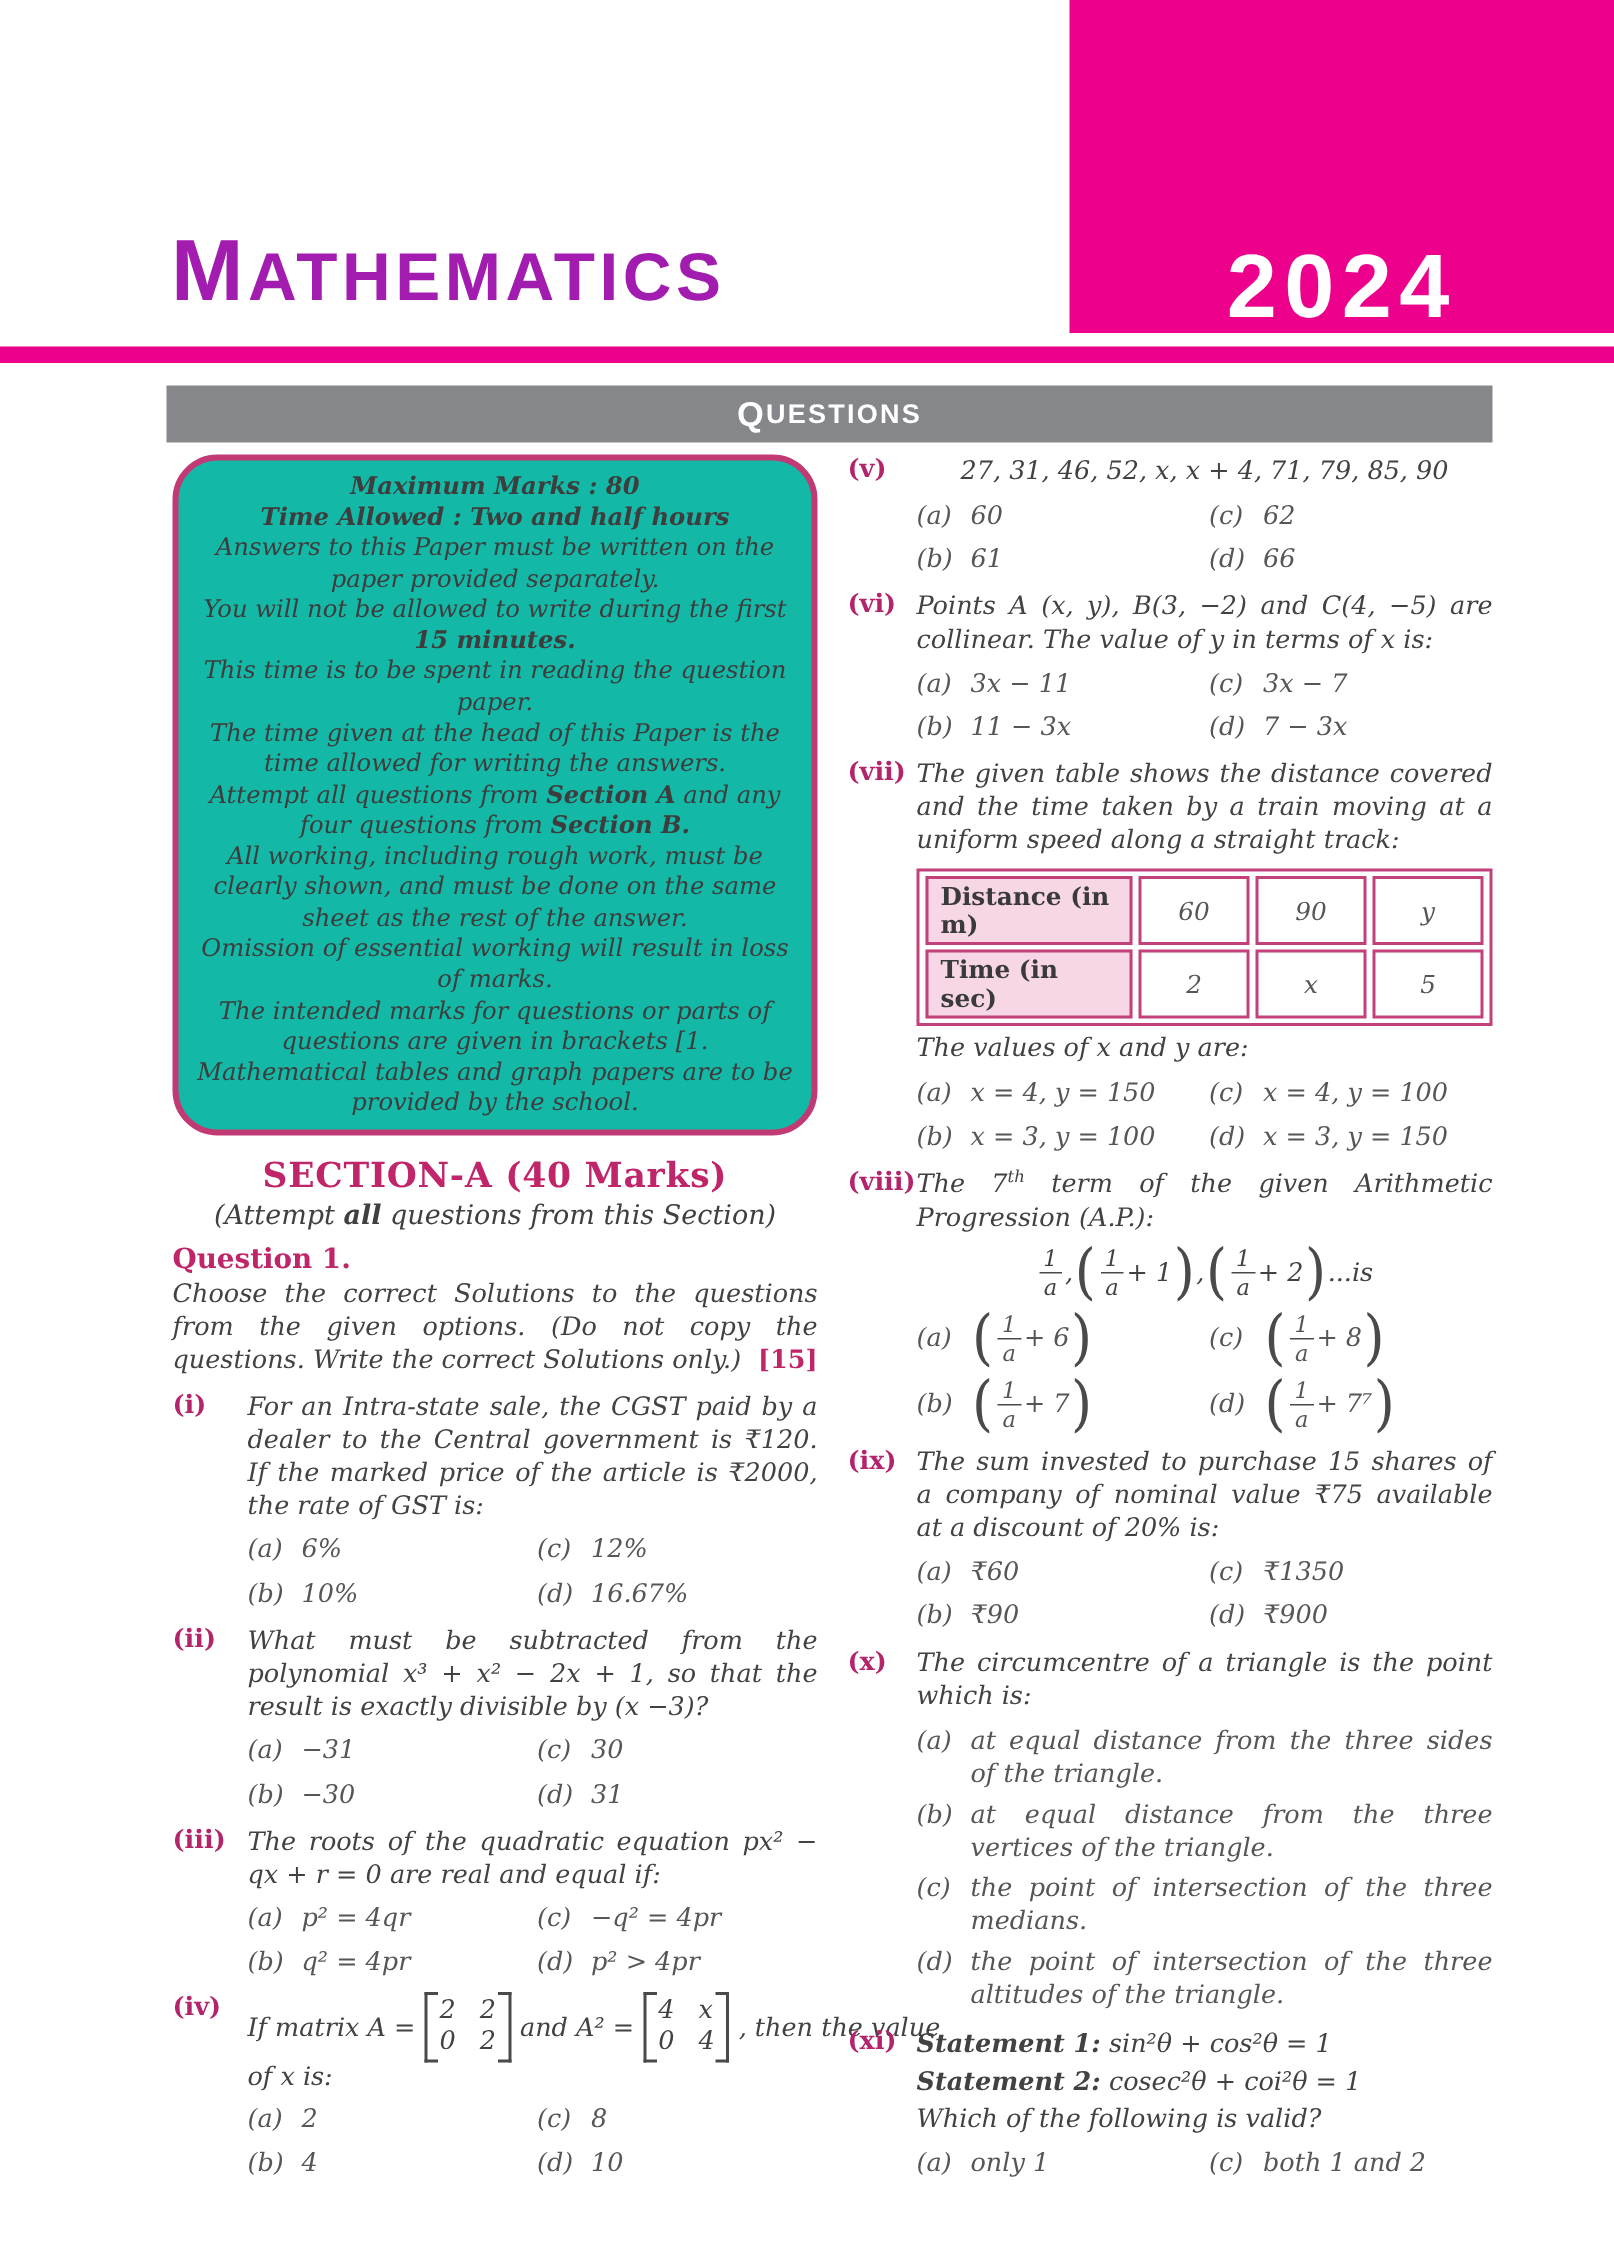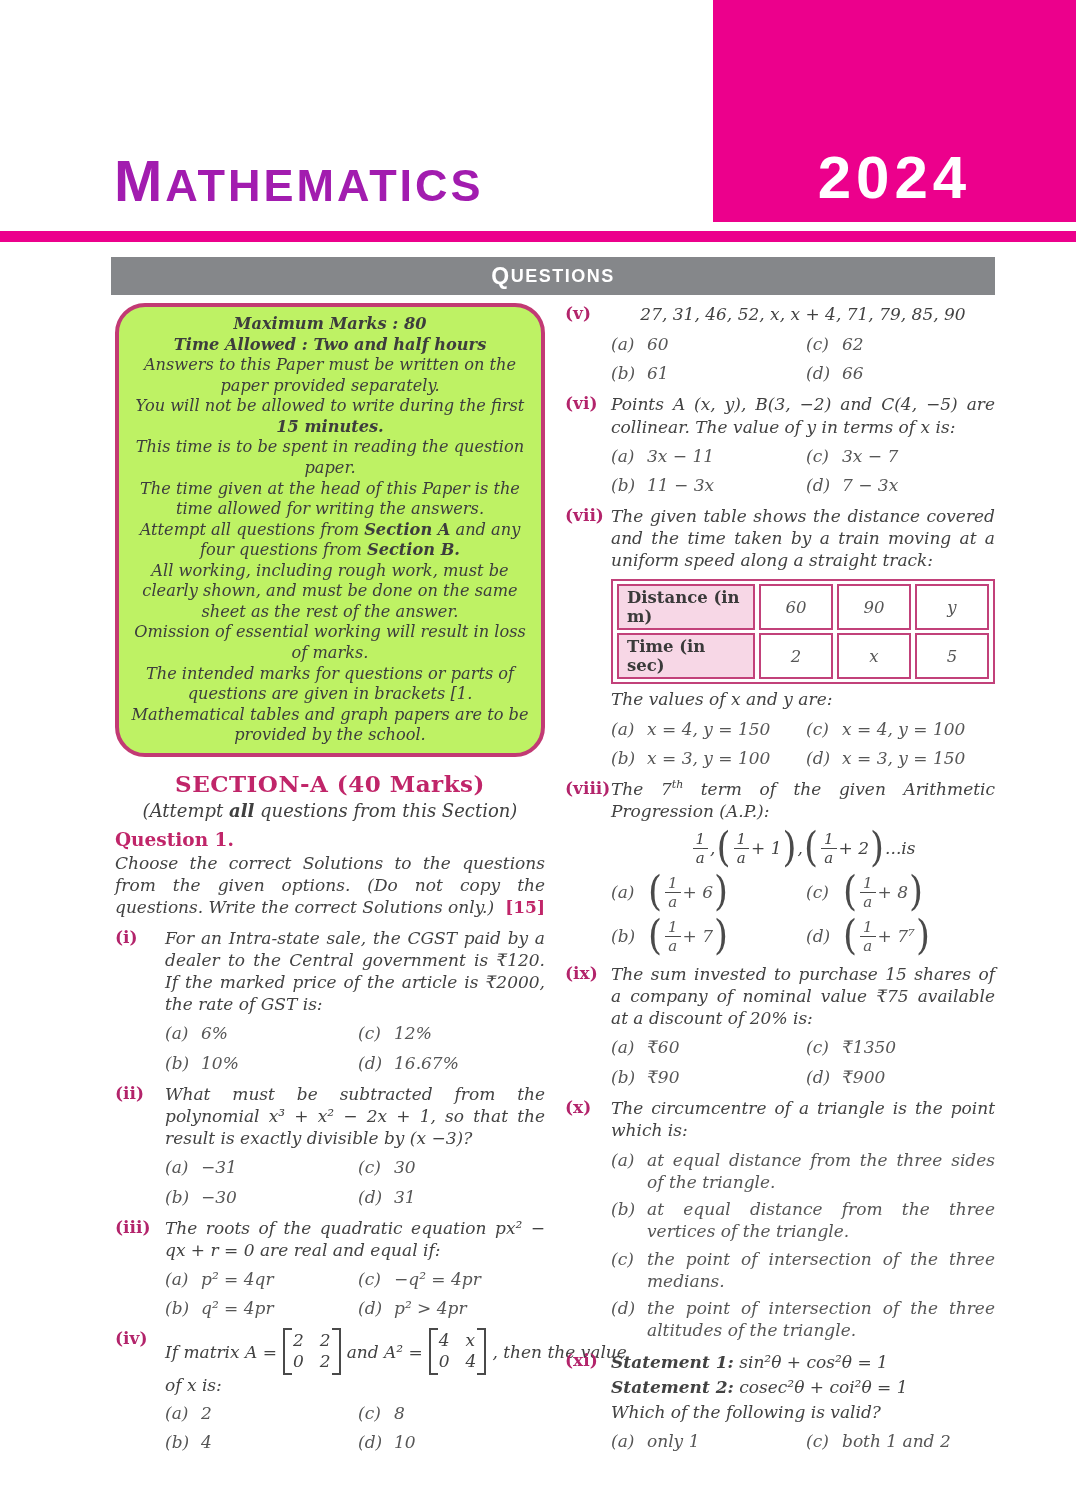"2024" .year { padding-bottom: 14px -> 1px }
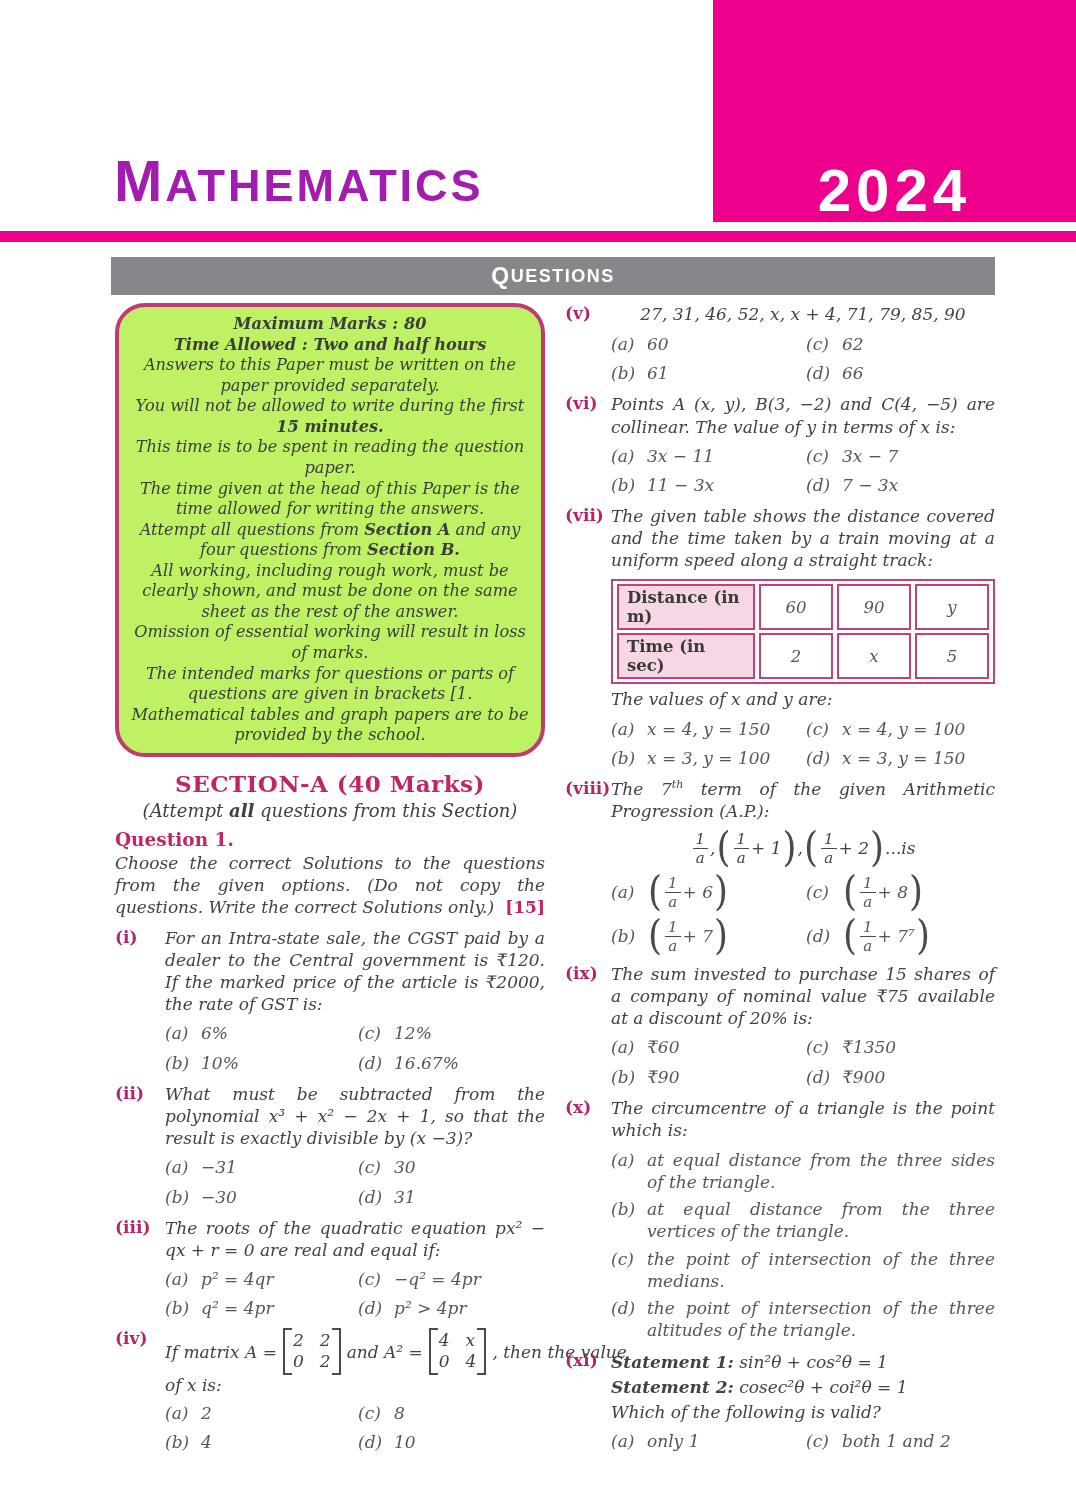"Maximum Marks : 80" .ibox { background: #bef264 -> #14b8a6 }
